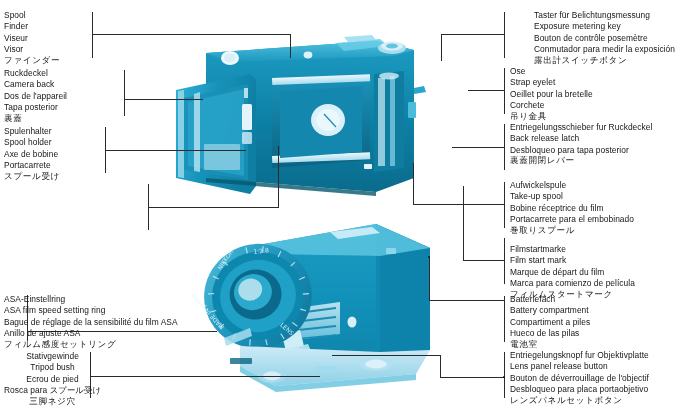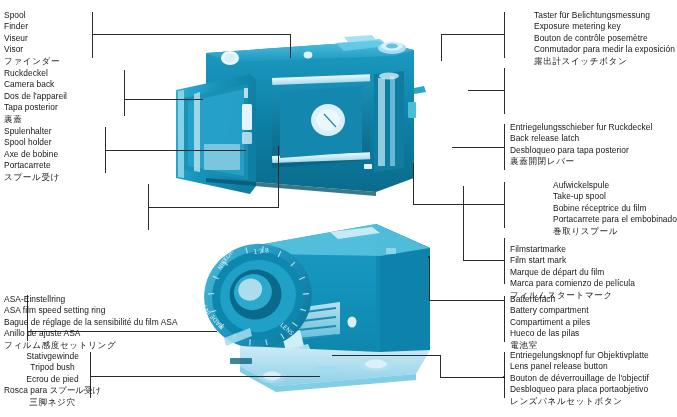"ファインダー" .callout .ln.jp { font-family: Liberation Sans, sans-serif -> Liberation Mono, monospace }
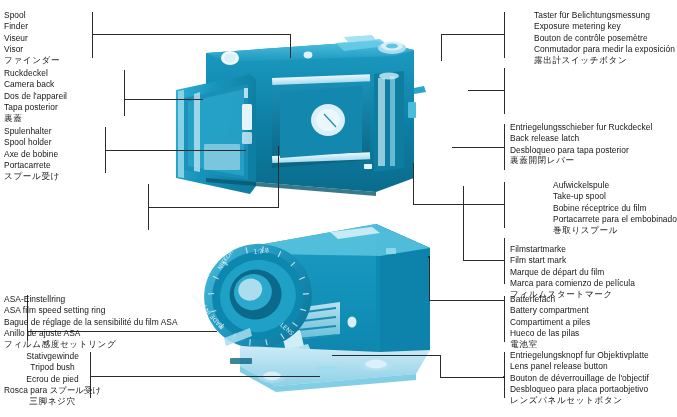"Ose" div.callout { html: none -> <div> <span>Ose</span> <span>Strap eyelet</span> <span>Oeillet pour la bretelle</span> <span>Corchete</span> <span>吊り金具</span> </div> }
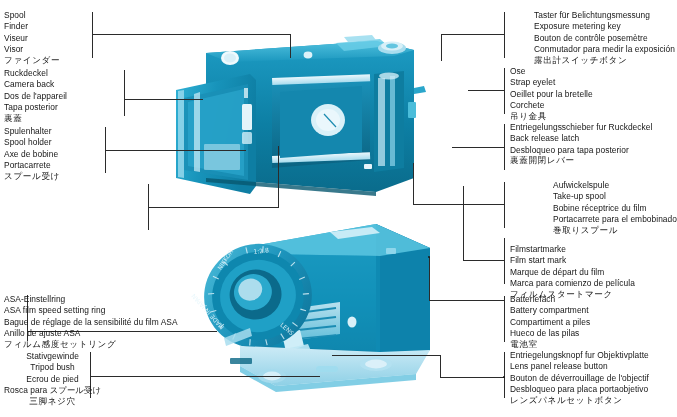"Aufwickelspule" div.callout { margin-left: 43px -> none }
